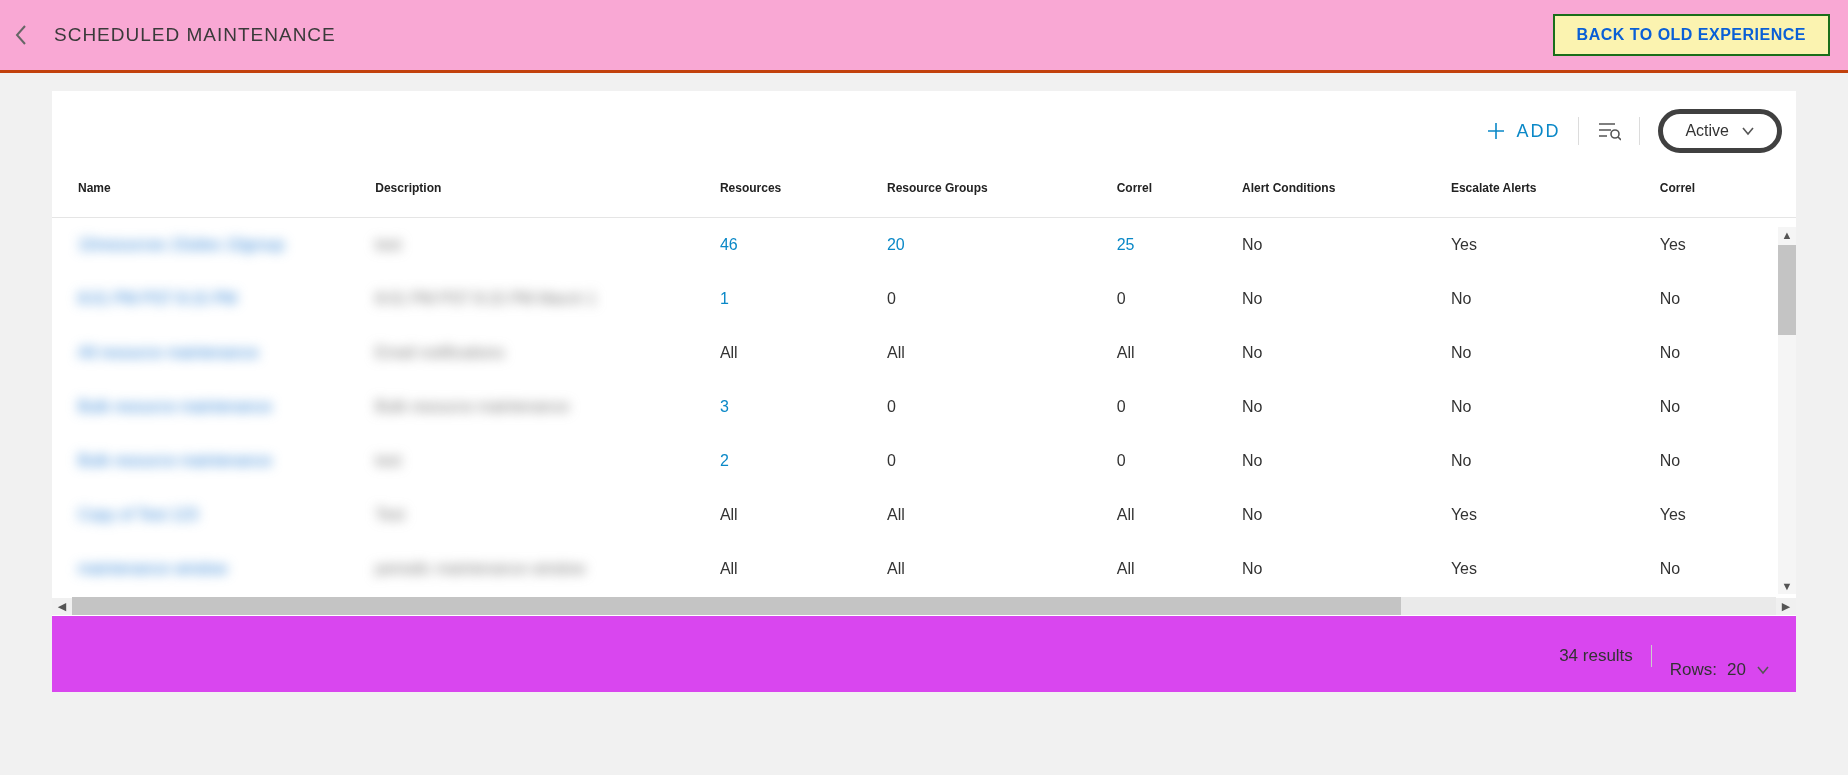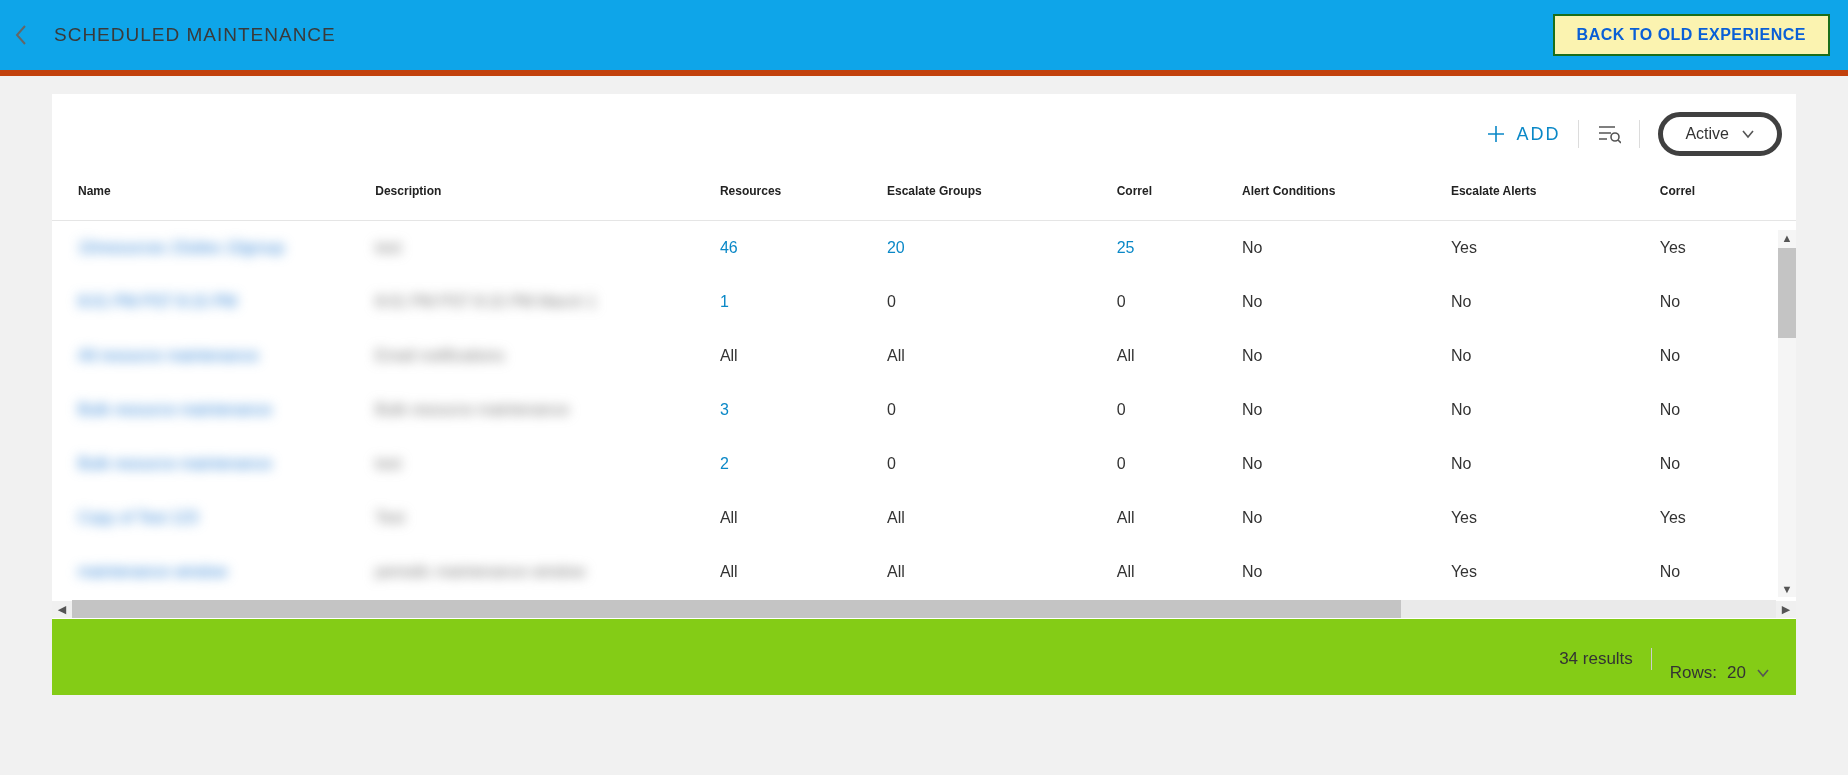"SCHEDULED MAINTENANCE" .header-bar { background: #0ea5e9 -> #f9a8d4; border-bottom: 6px solid #c2410c -> 3px solid #c2410c }
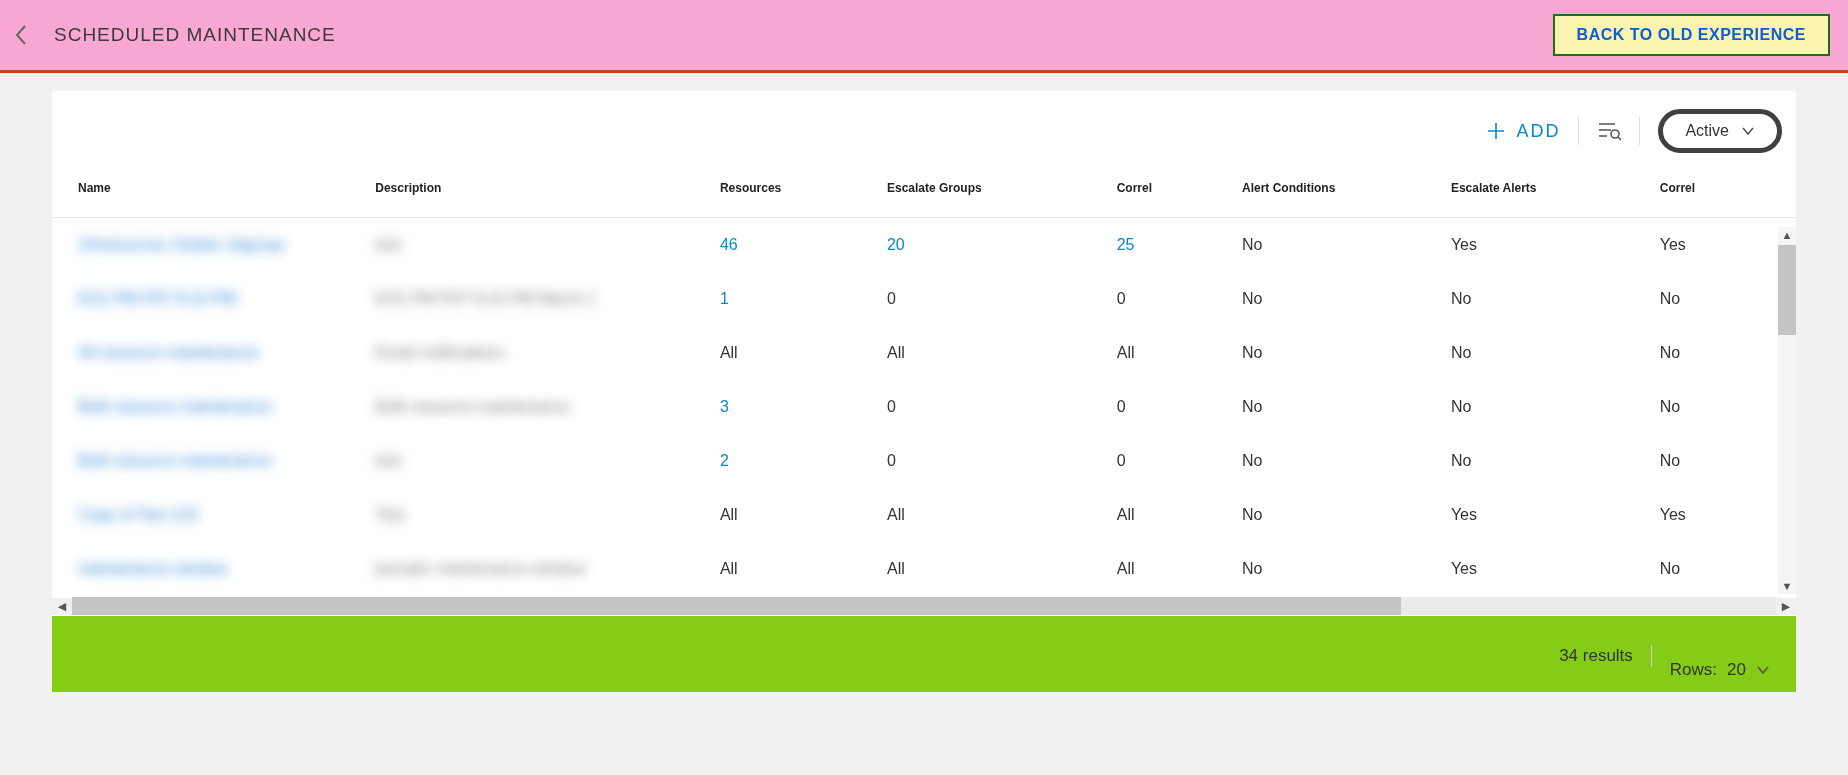"Escalate Groups" th { text: Escalate -> Resource }
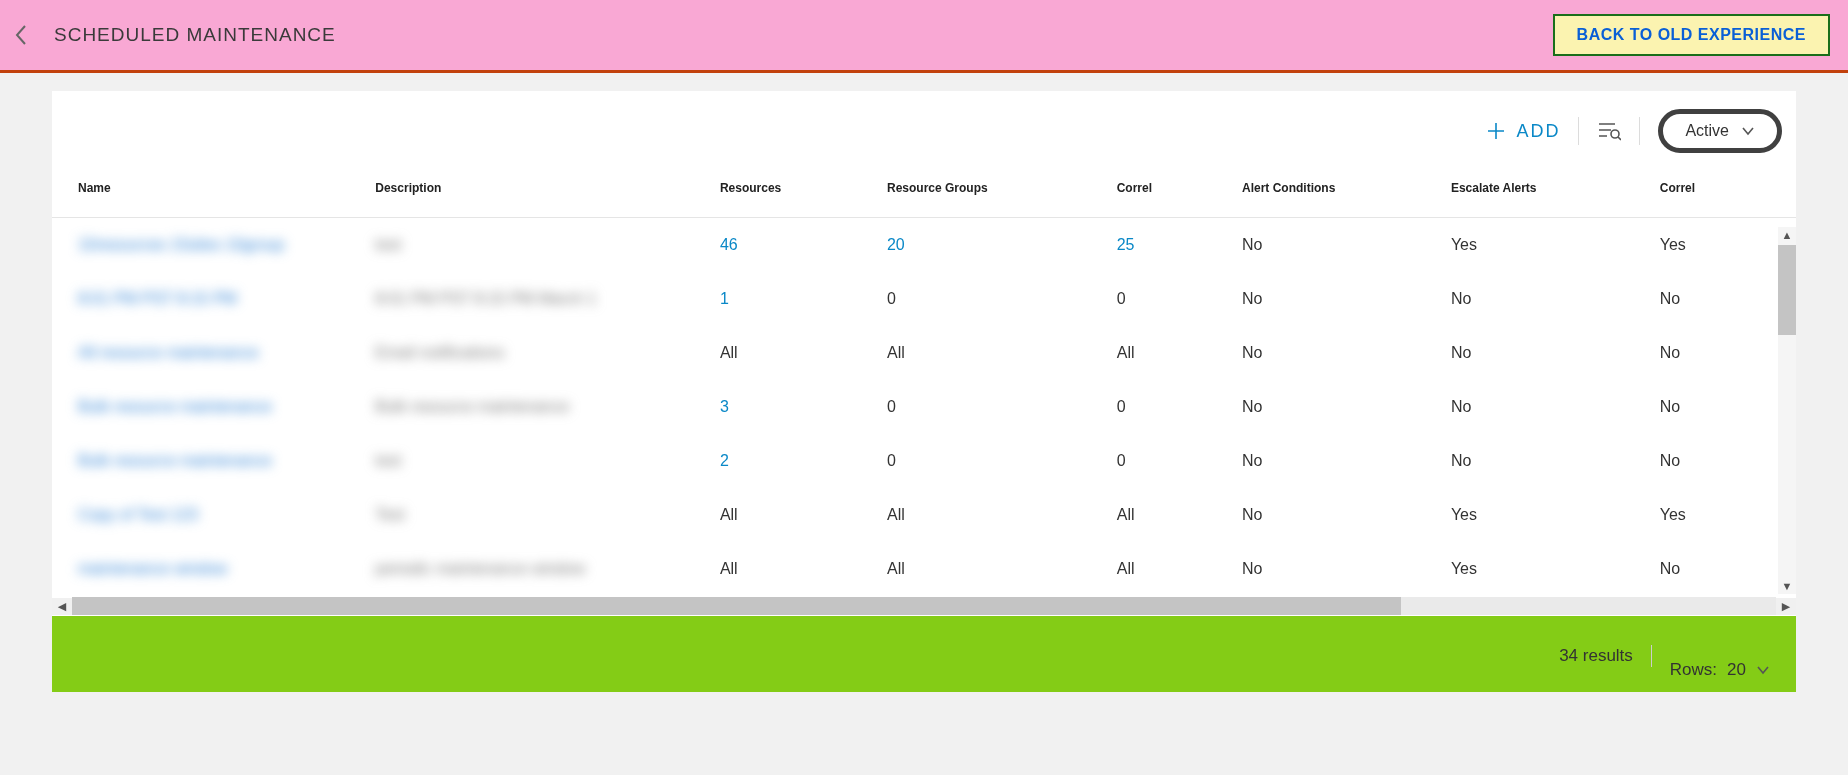"34 results" .pager { background: #84cc16 -> #d946ef }
